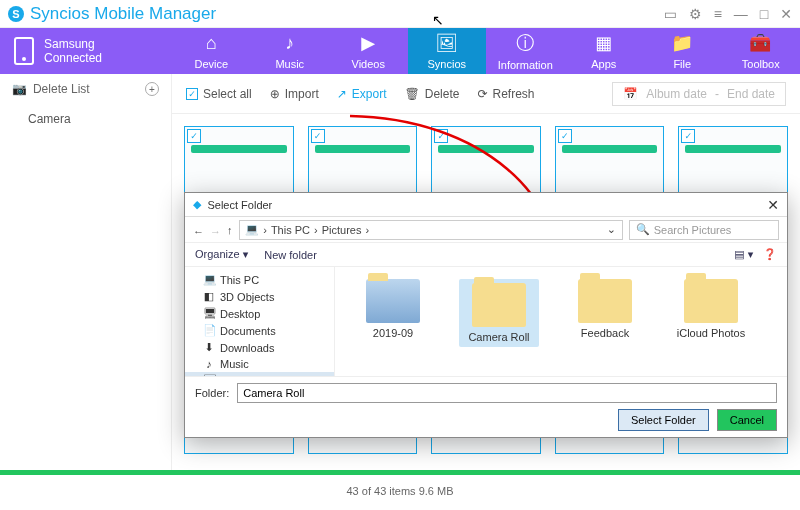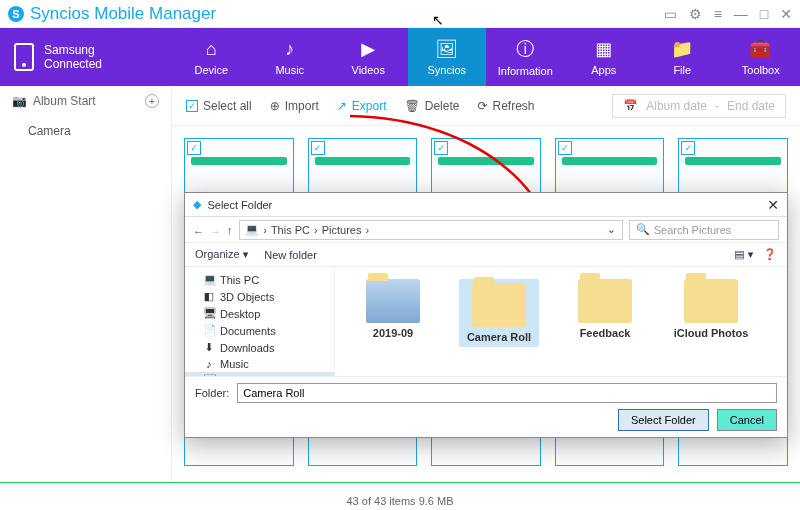"Samsung" .navbar { background: #6d28d9 -> #8b5cf6; height: 58px -> 46px }
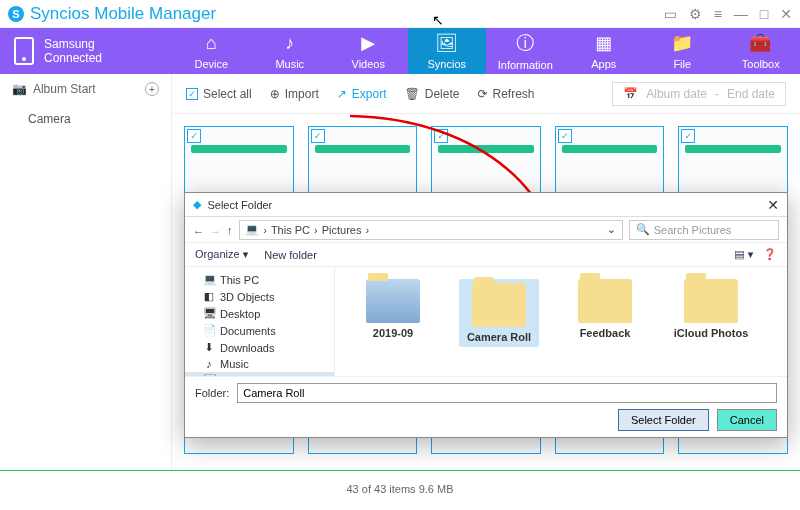"Album Start" span { text: Album Start -> Delete List }
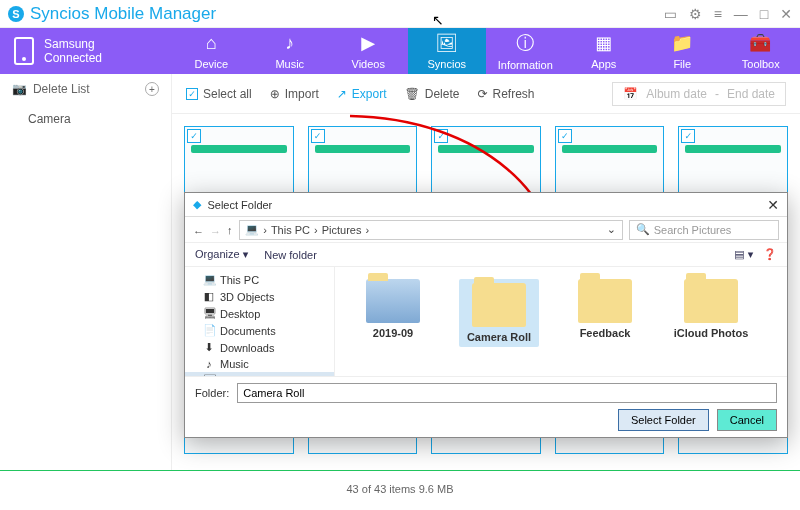"2019-09" .folder { font-weight: bold -> none }
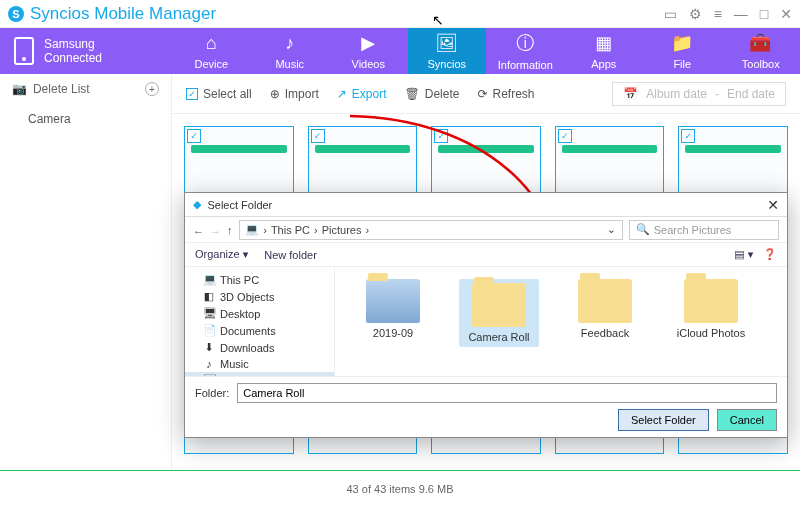"Cancel" .dlg-actions button { background: #5eead4 -> #22c55e }
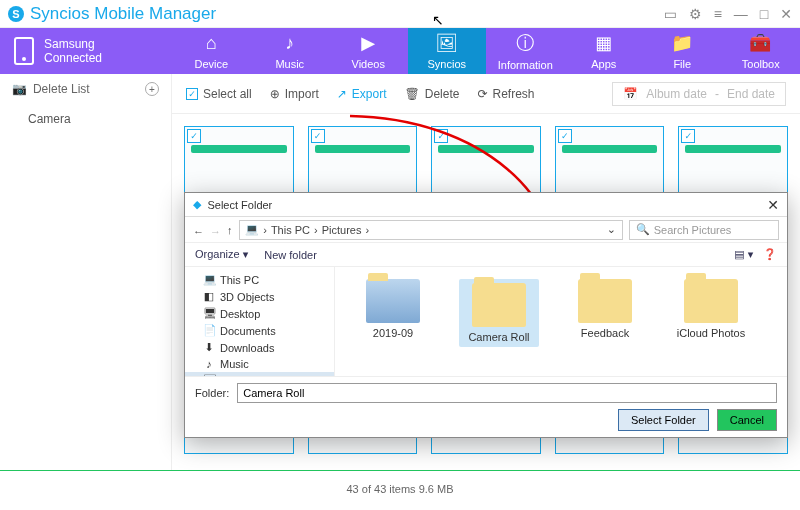"43 of 43 items 9.6" .statusbar { border-top: 1px solid #22c55e -> 5px solid #22c55e }
